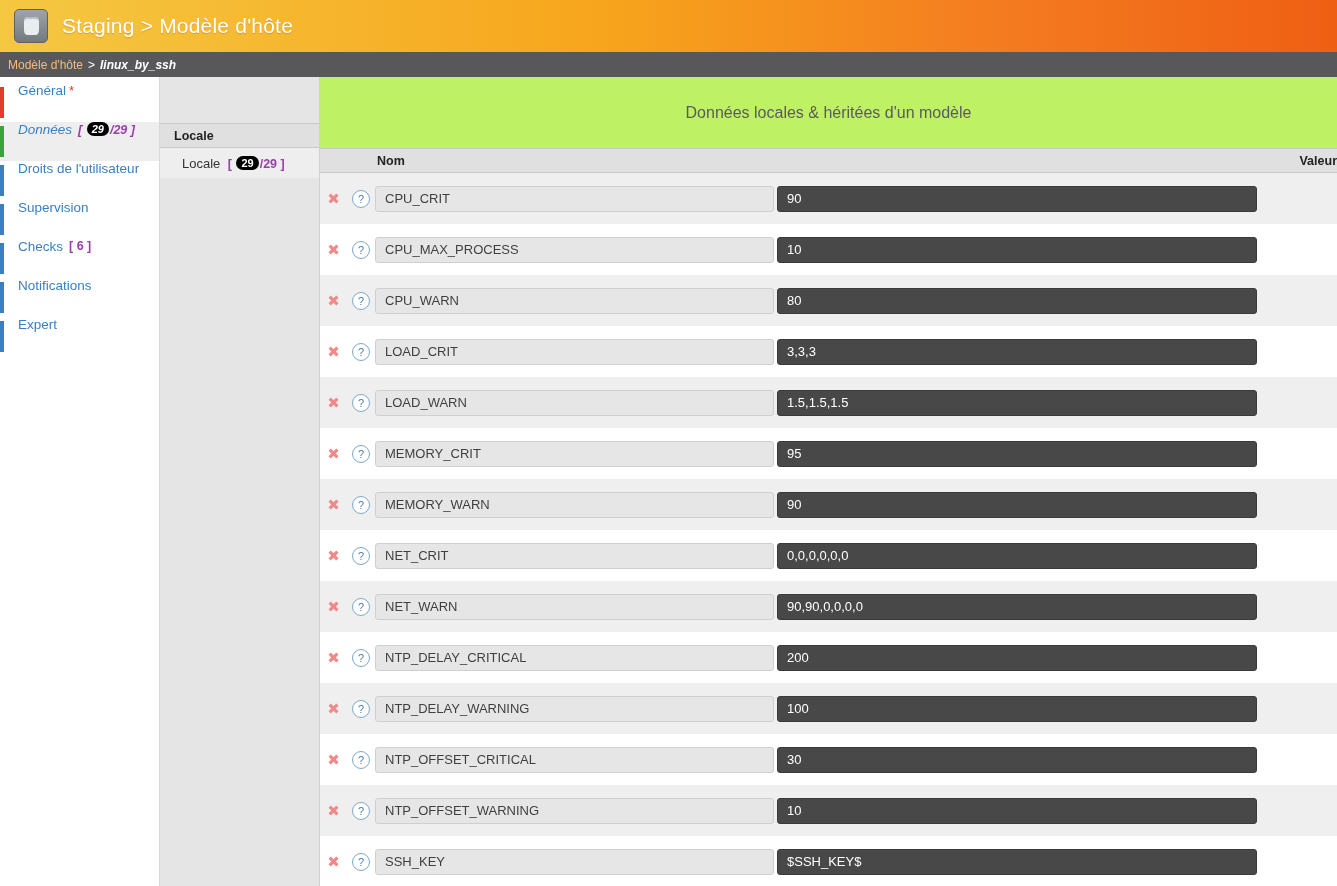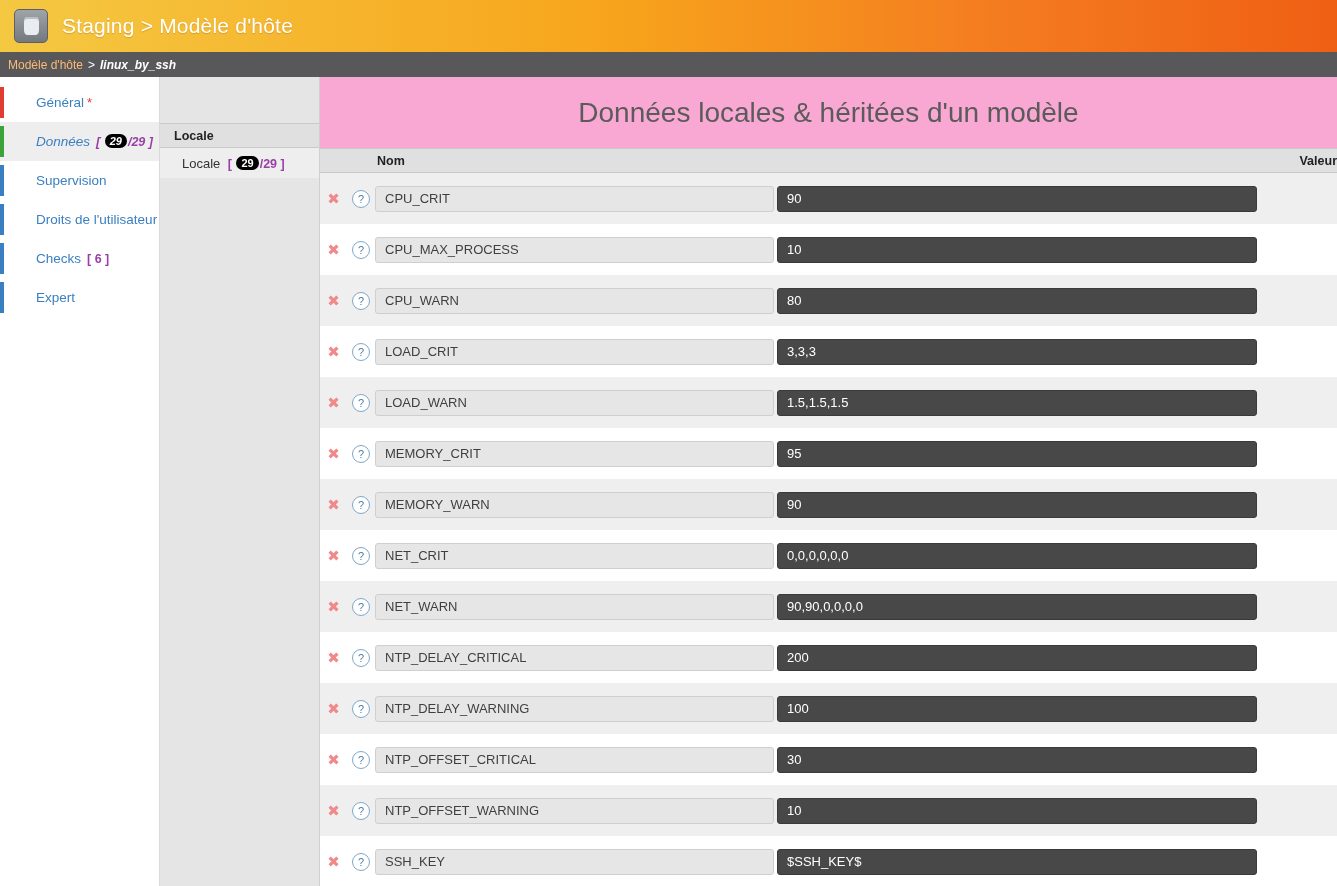"Général" .nav-item { align-items: center -> none; padding-left: 36px -> 18px }
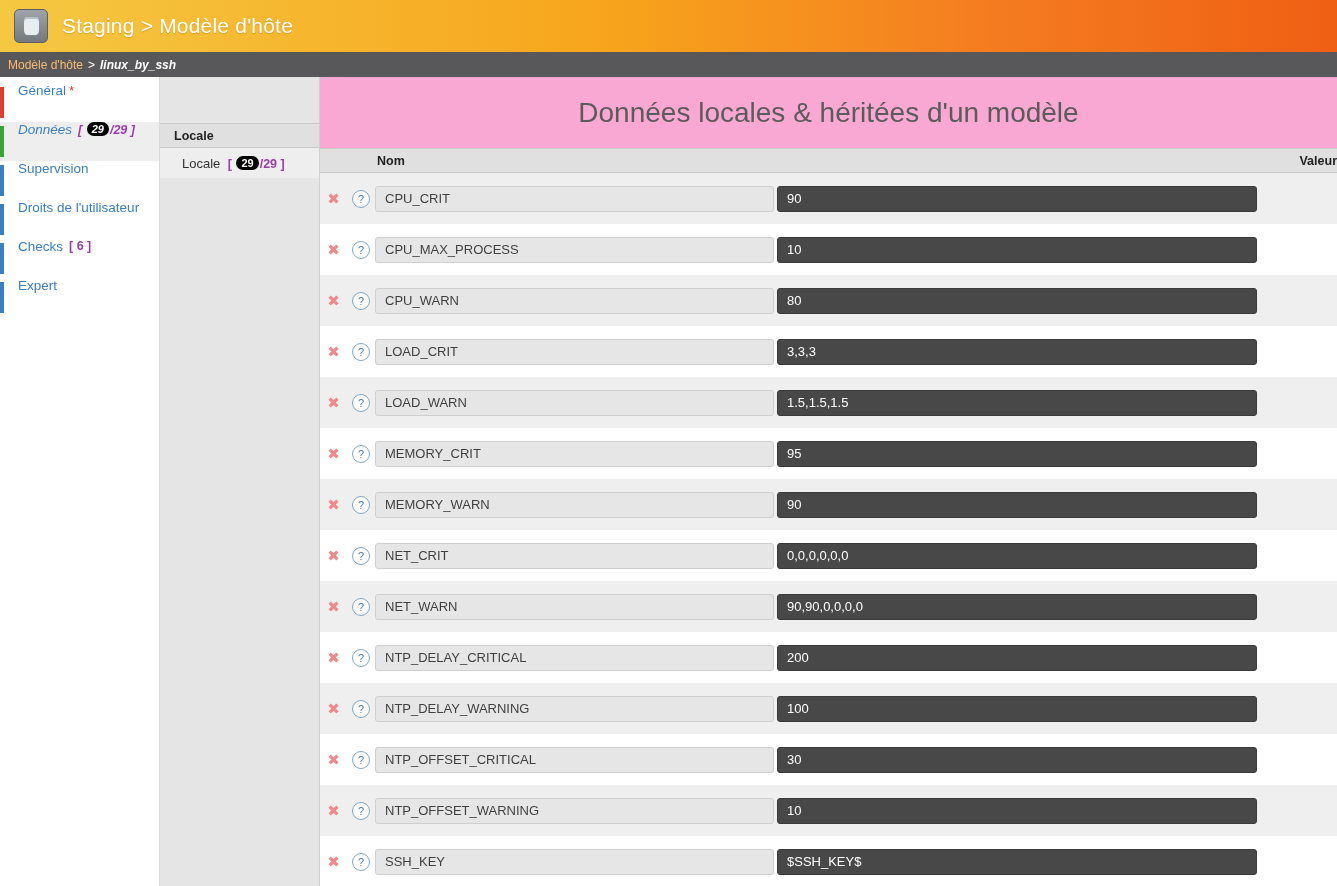"Données locales & héritées d'un" .main-title { background: #f9a8d4 -> #bef264; font-size: 28px -> 16px }
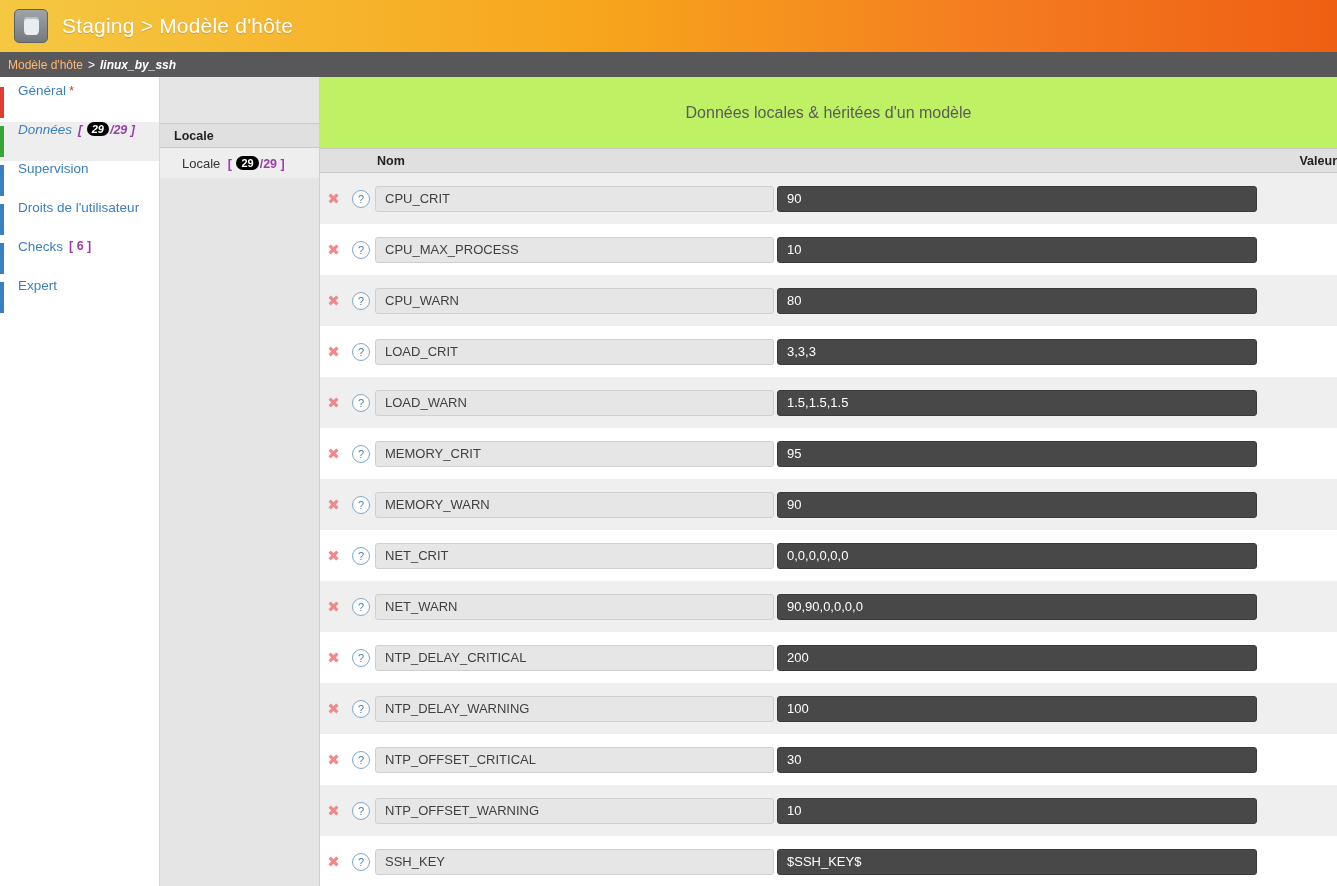"Supervision" div.nav-item { order: before "Droits de l'utilisateur" -> after "Droits de l'utilisateur" }
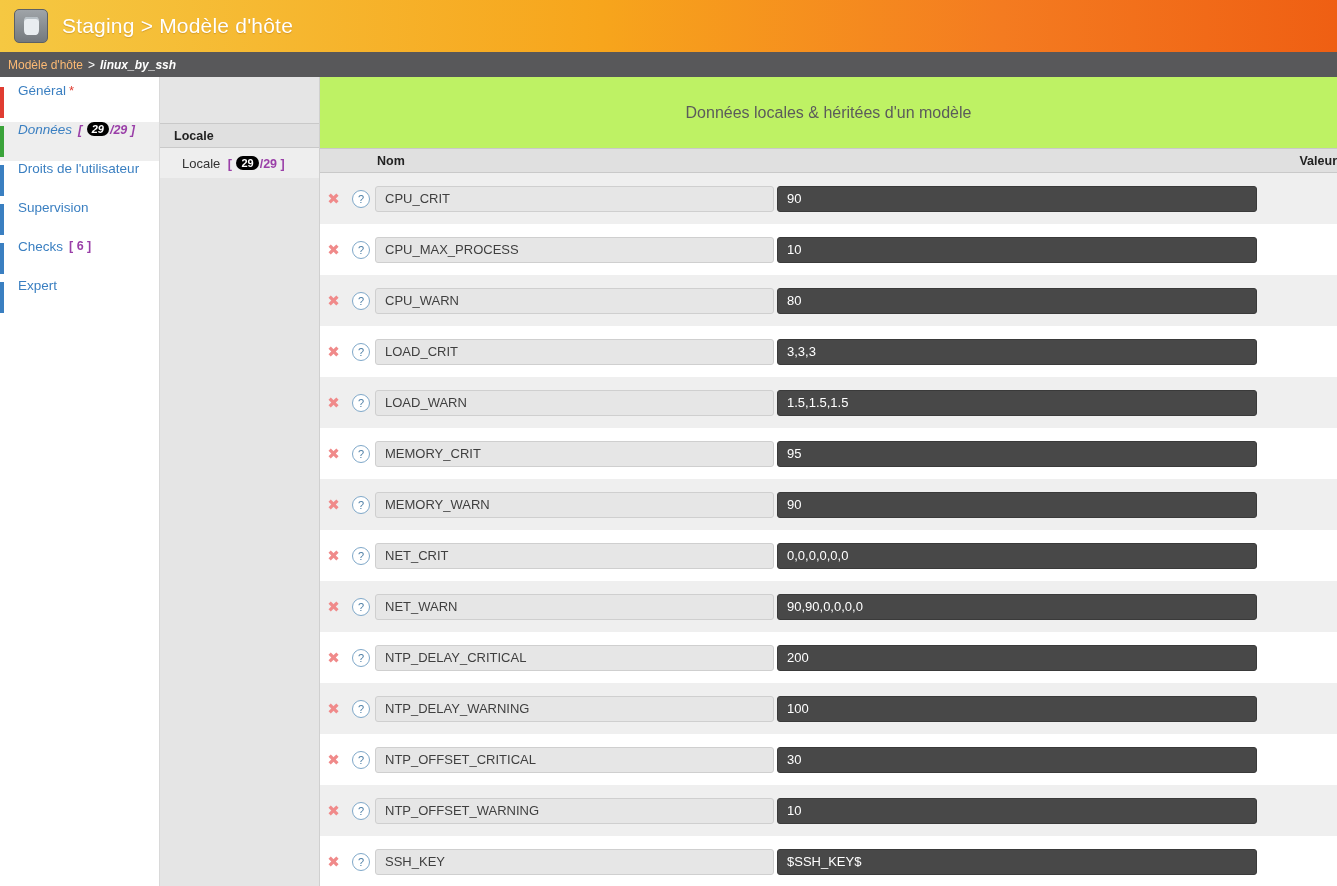"Notifications" div.nav-item { html: none -> <div> <span></span> <span>Notifications</span> </div> }
